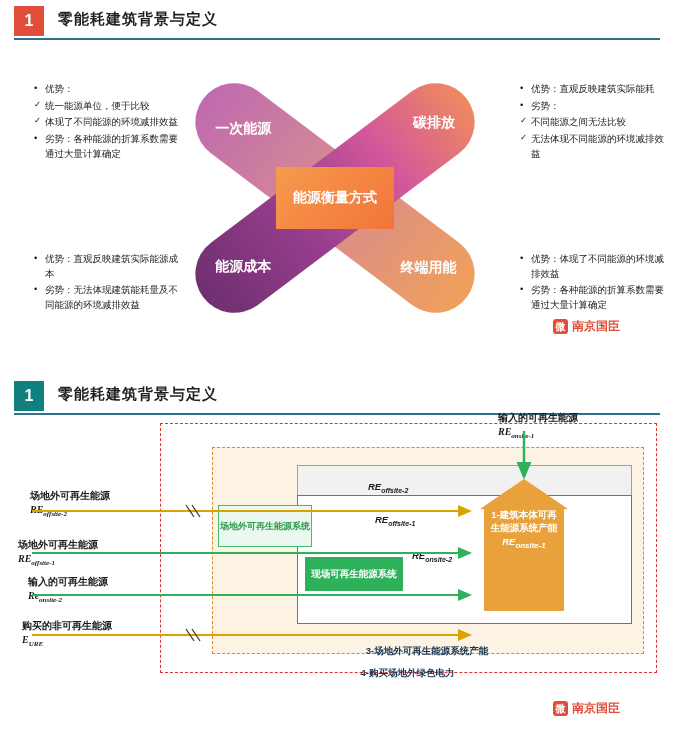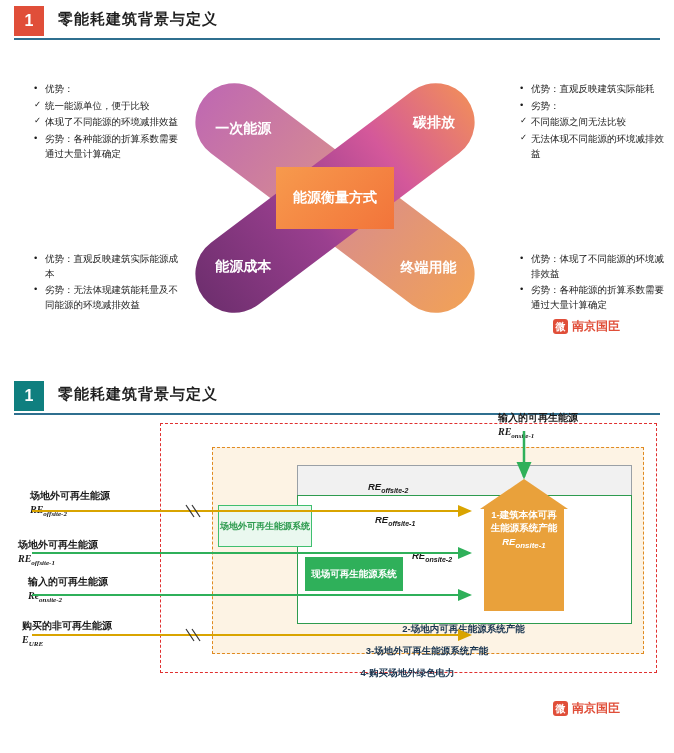"2-场地内可再生能源系统产能" div.cap { html: <div>2-场地内可再生能源系统产能</div> -> none }
